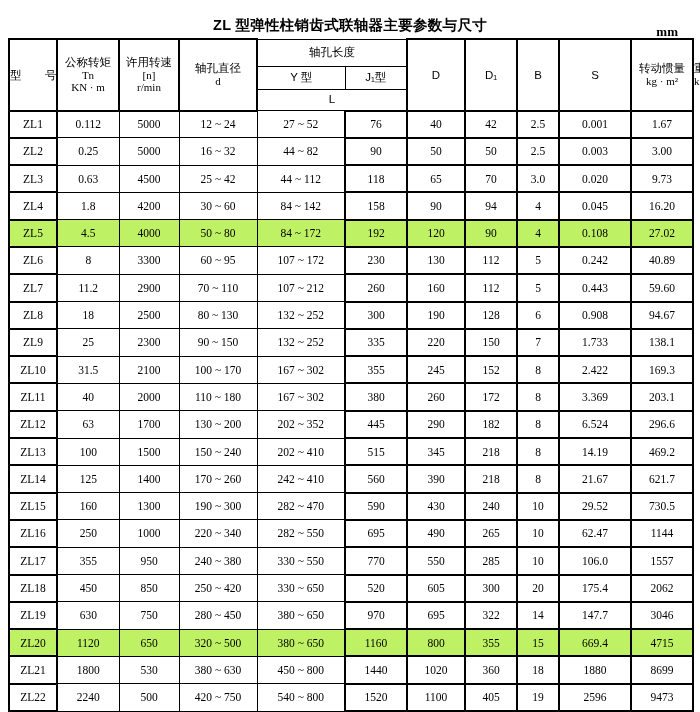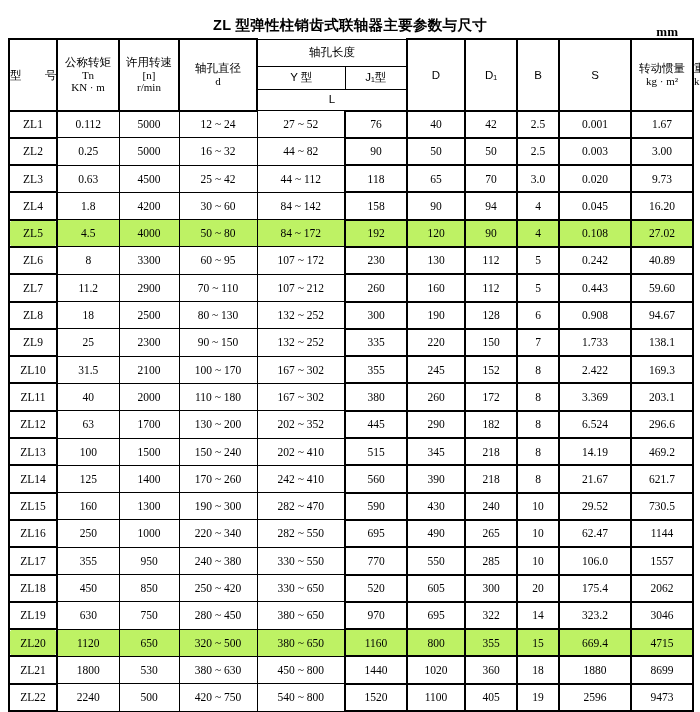"323.2" td.outer { text: 323.2 -> 147.7 }
